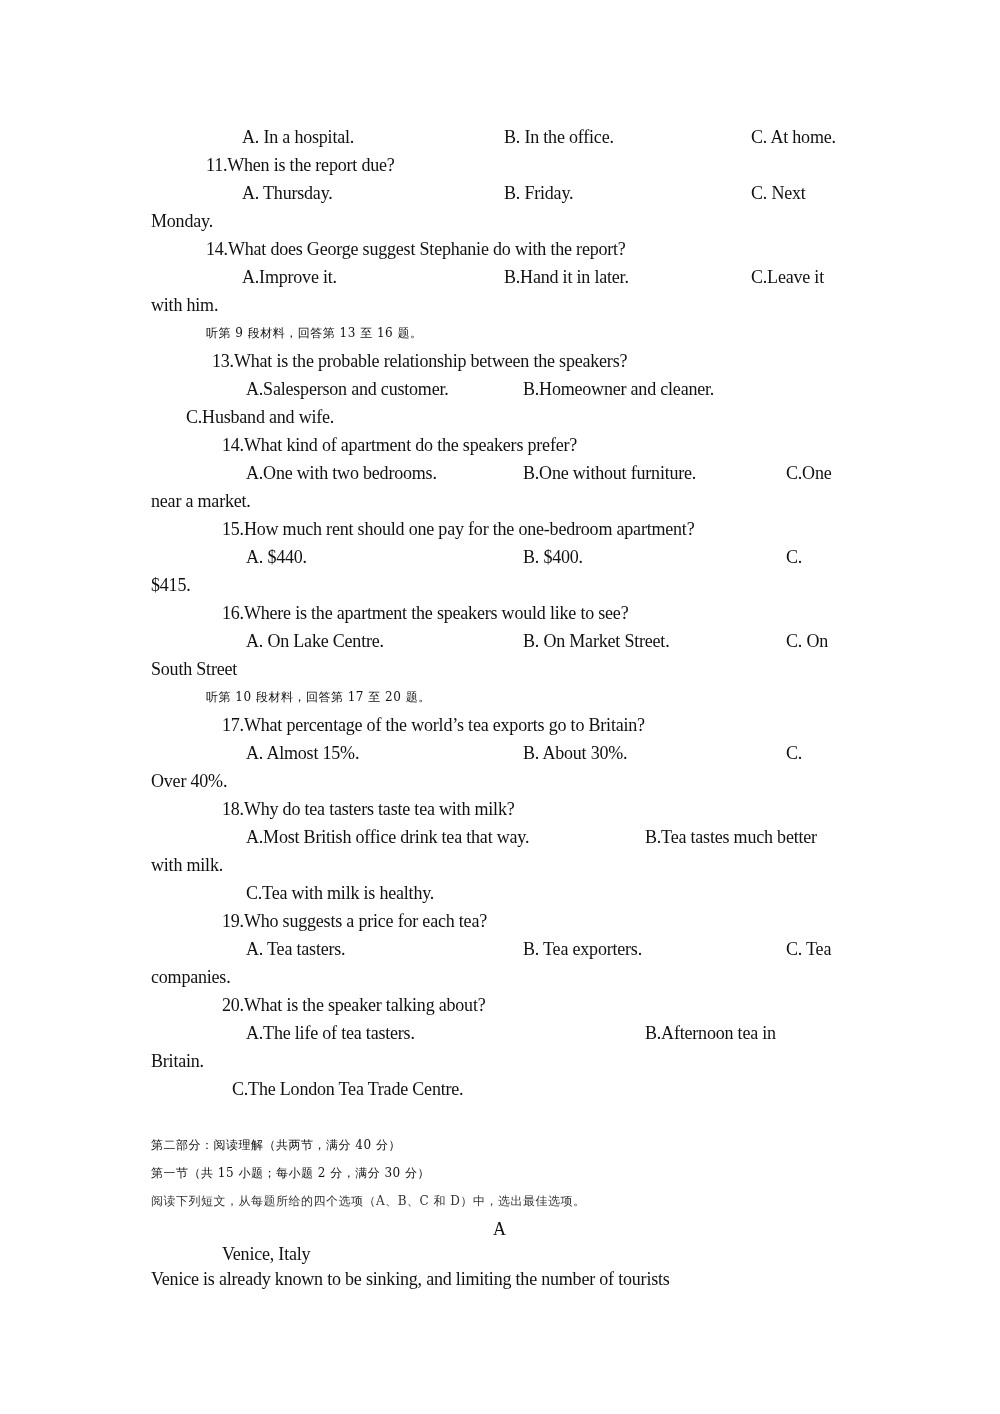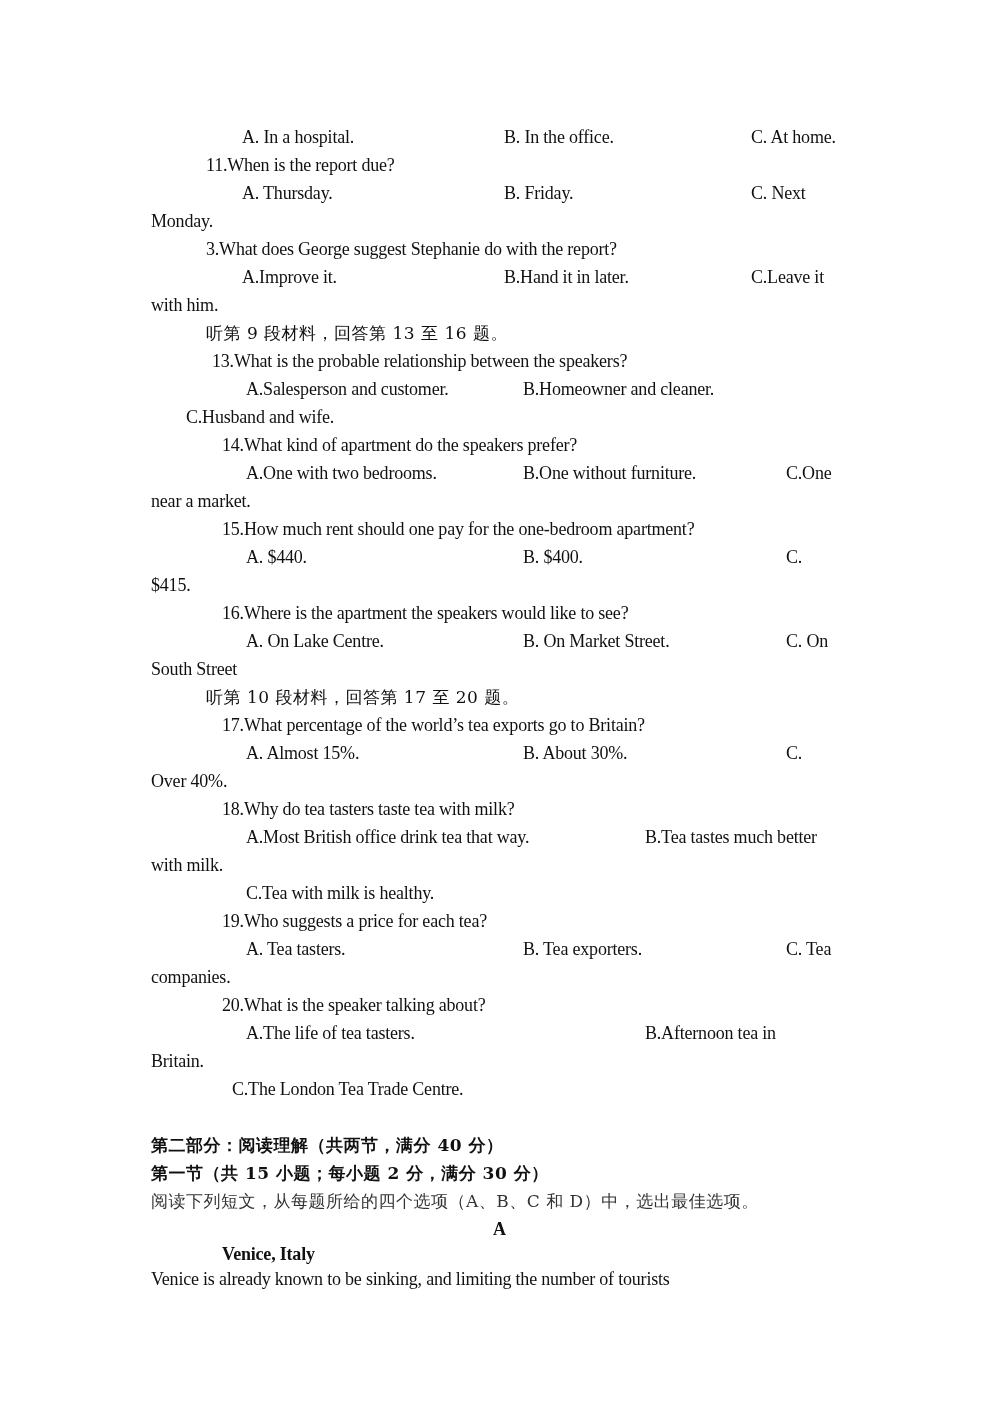"3.What does George suggest Stephanie" div.ln { text: 3.What -> 14.What }
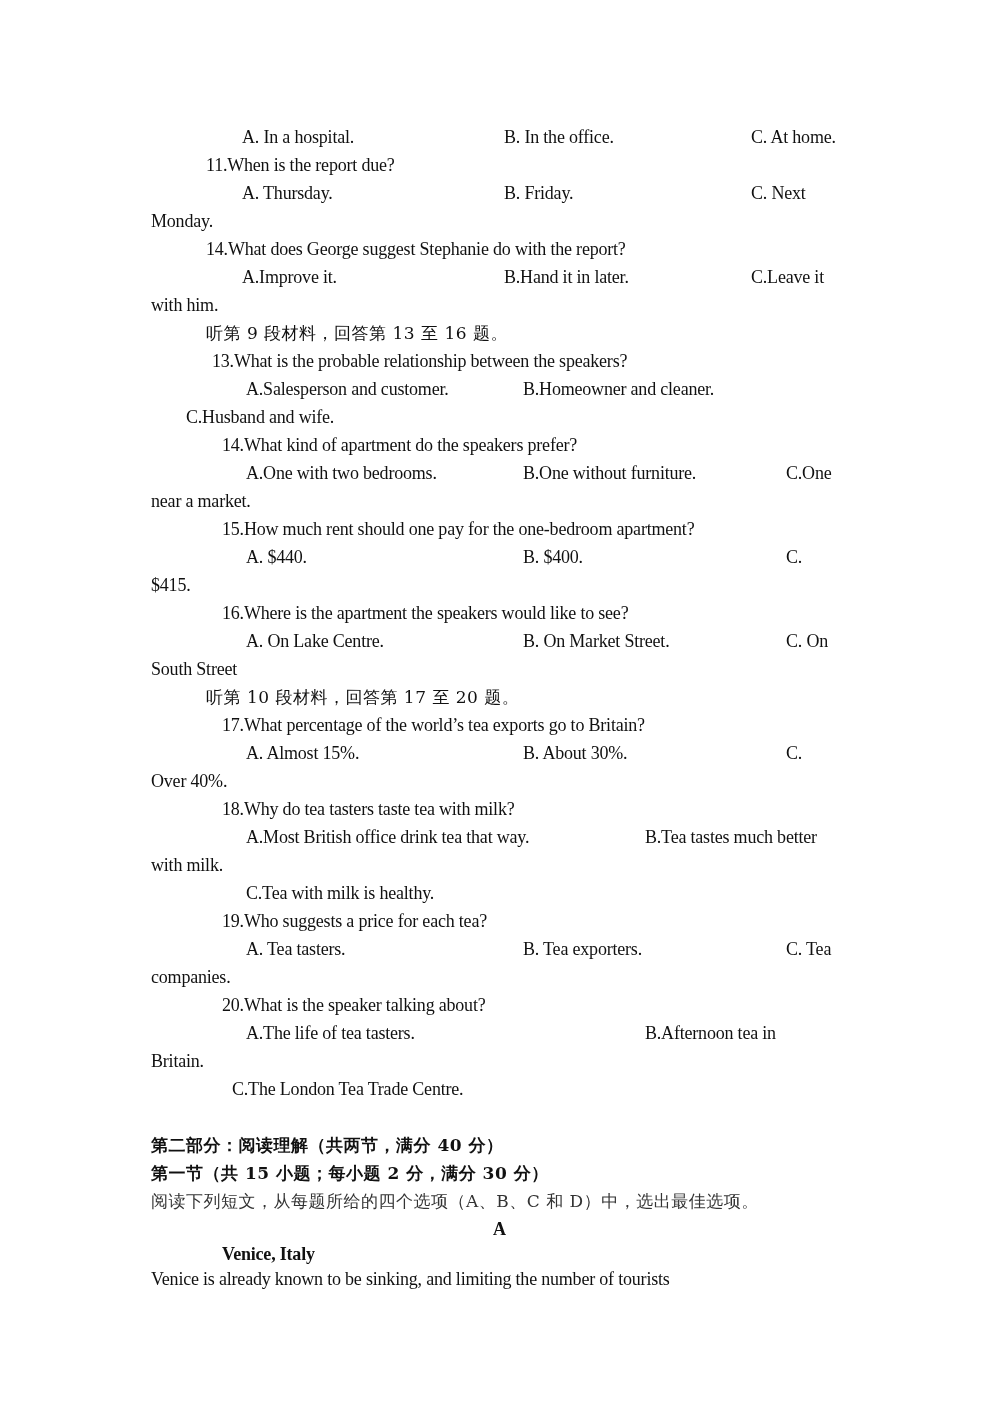"听第 9 段材料，回答第 13 至" .cn { font-size: 17px -> 12px }
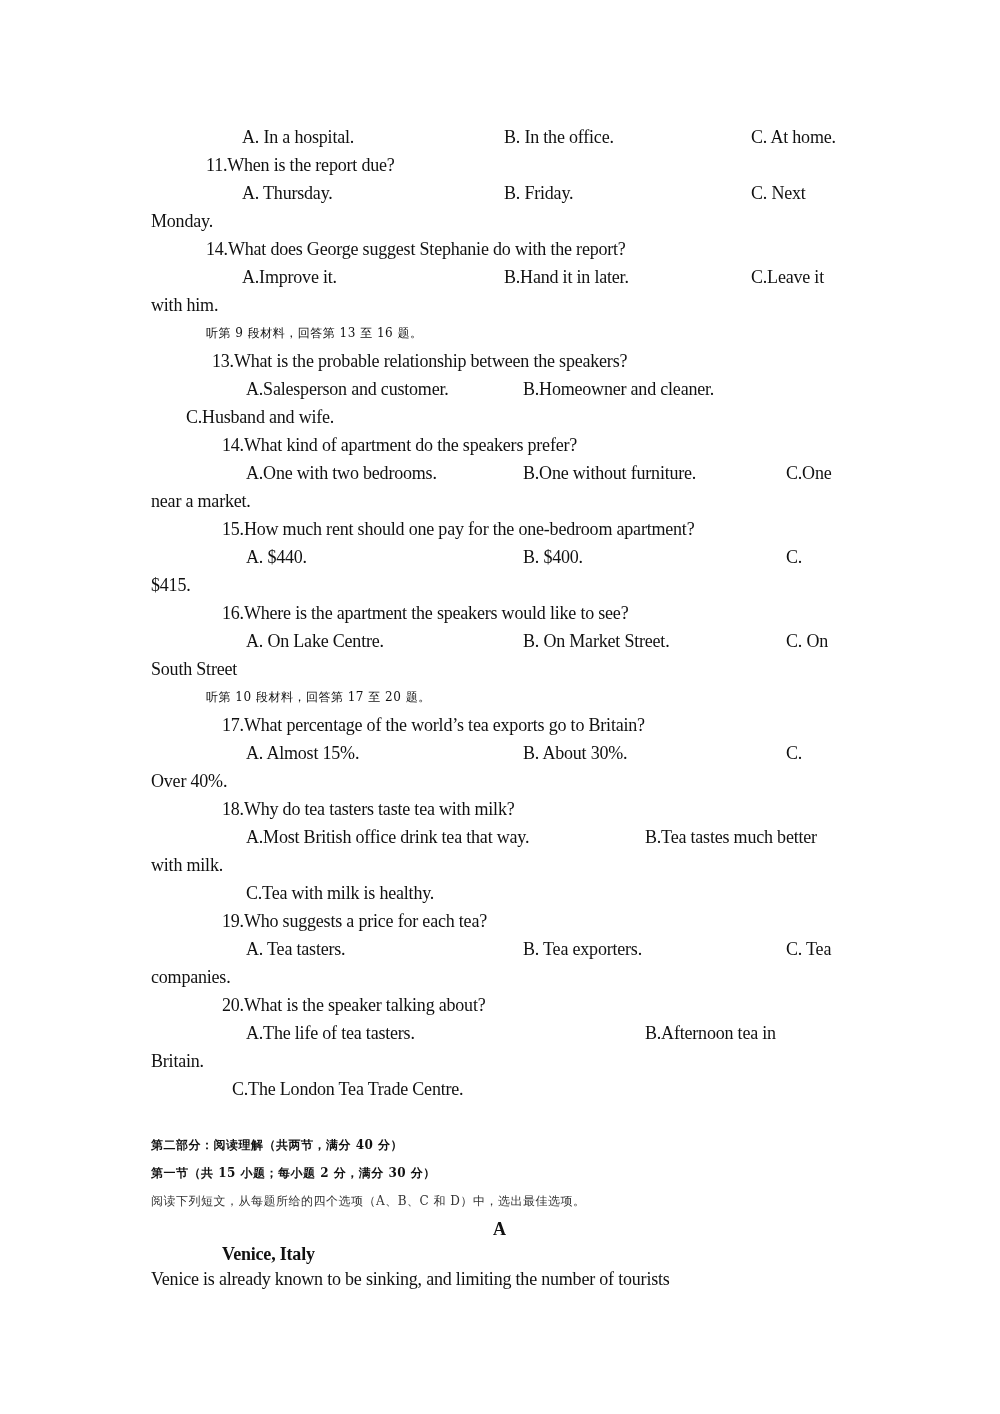"第二部分：阅读理解（共两节，满分 40 分）" .bold { font-weight: bold -> normal }
